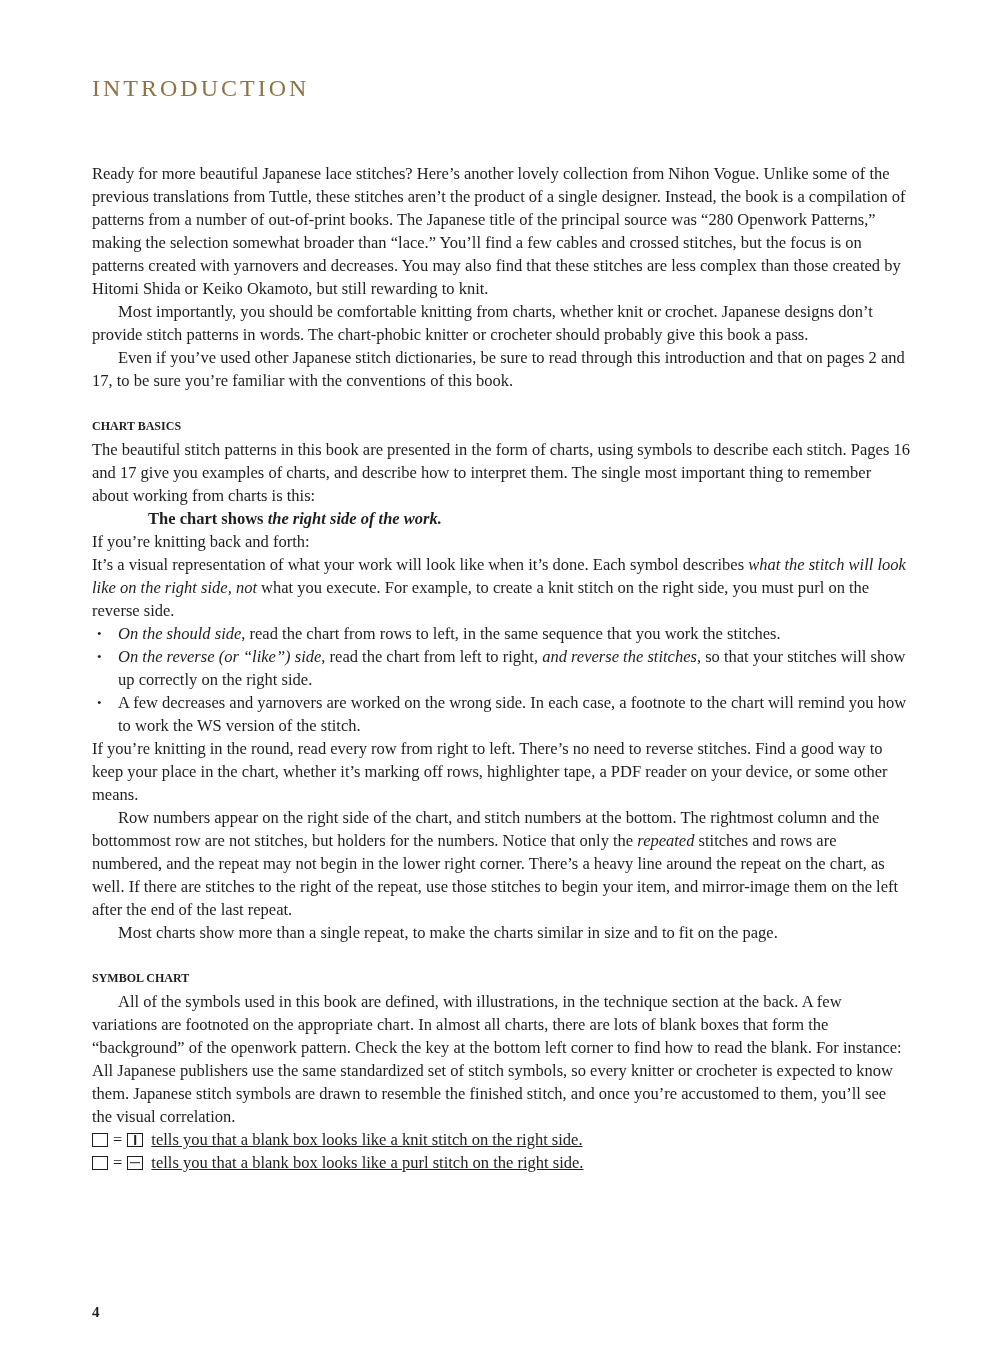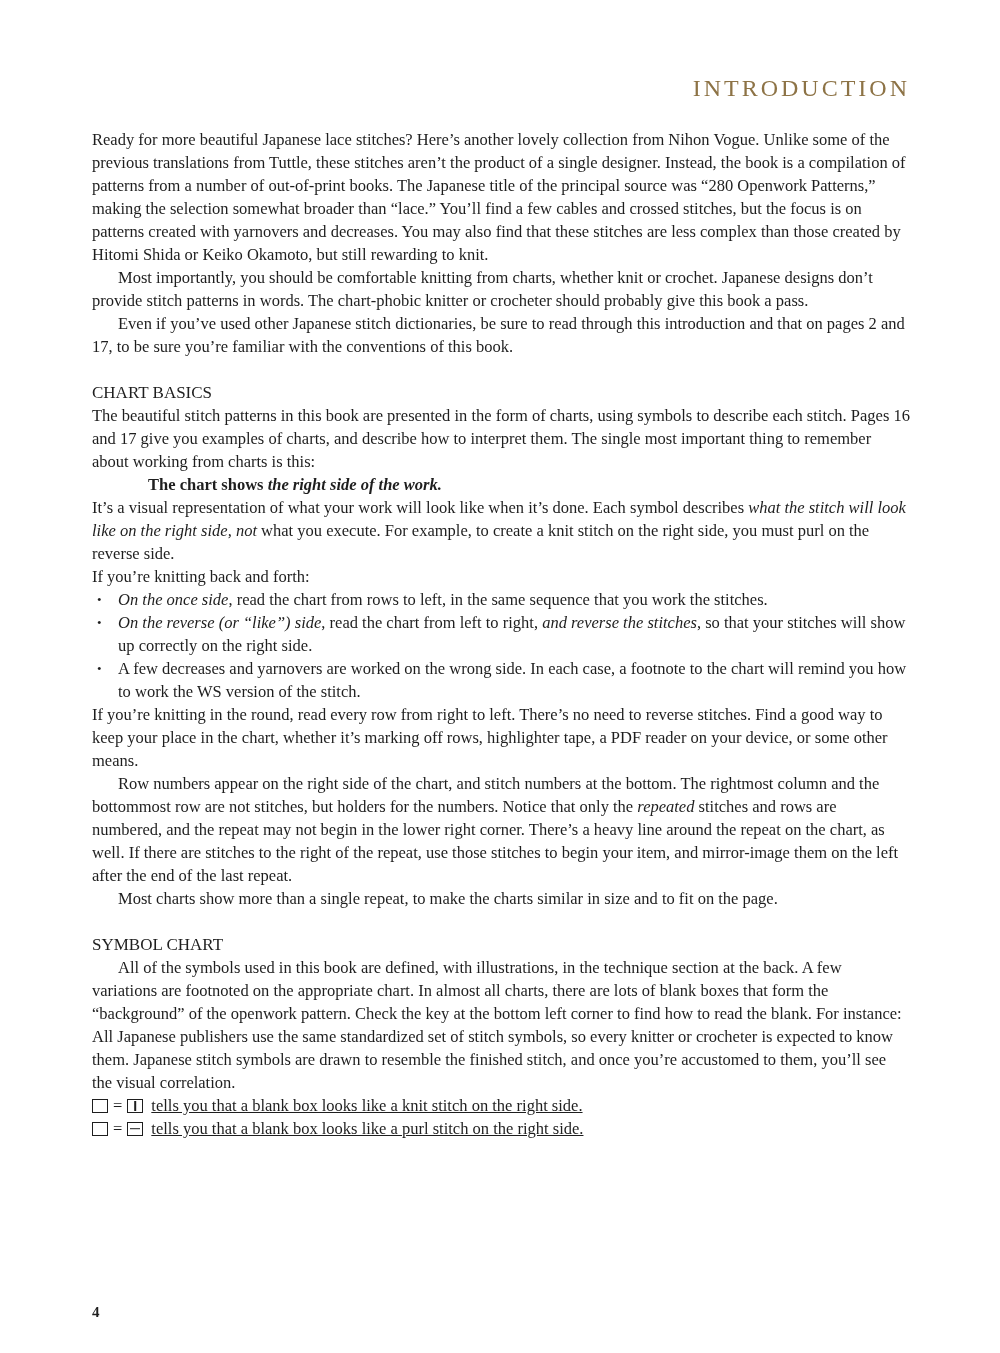"INTRODUCTION" h1.page-title { text-align: right -> none }
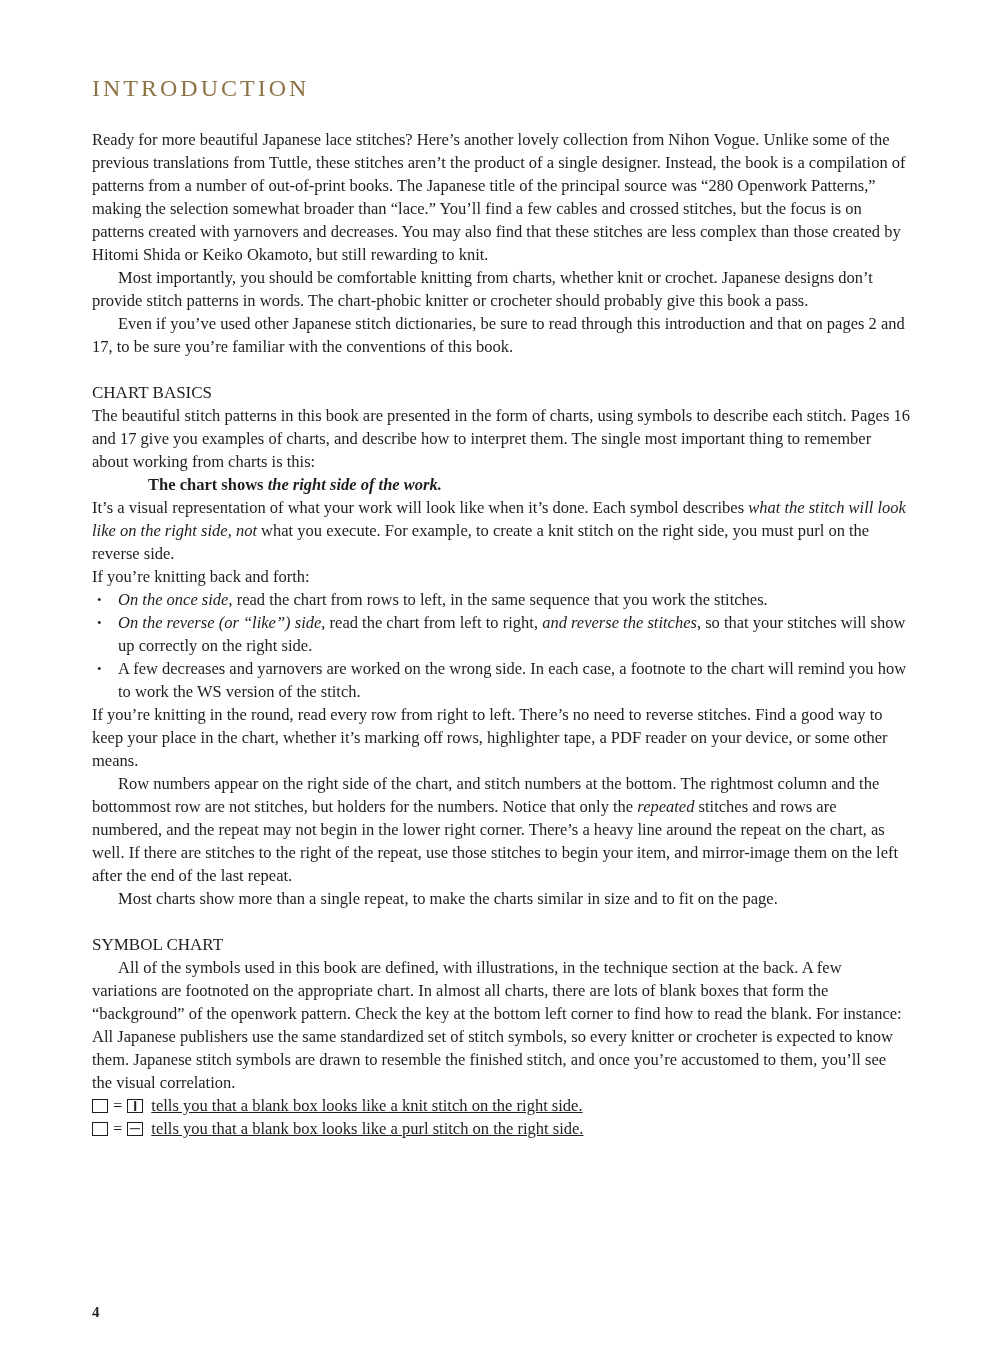"Ready for more beautiful Japanese" .body-text { margin-top: 26px -> 60px }
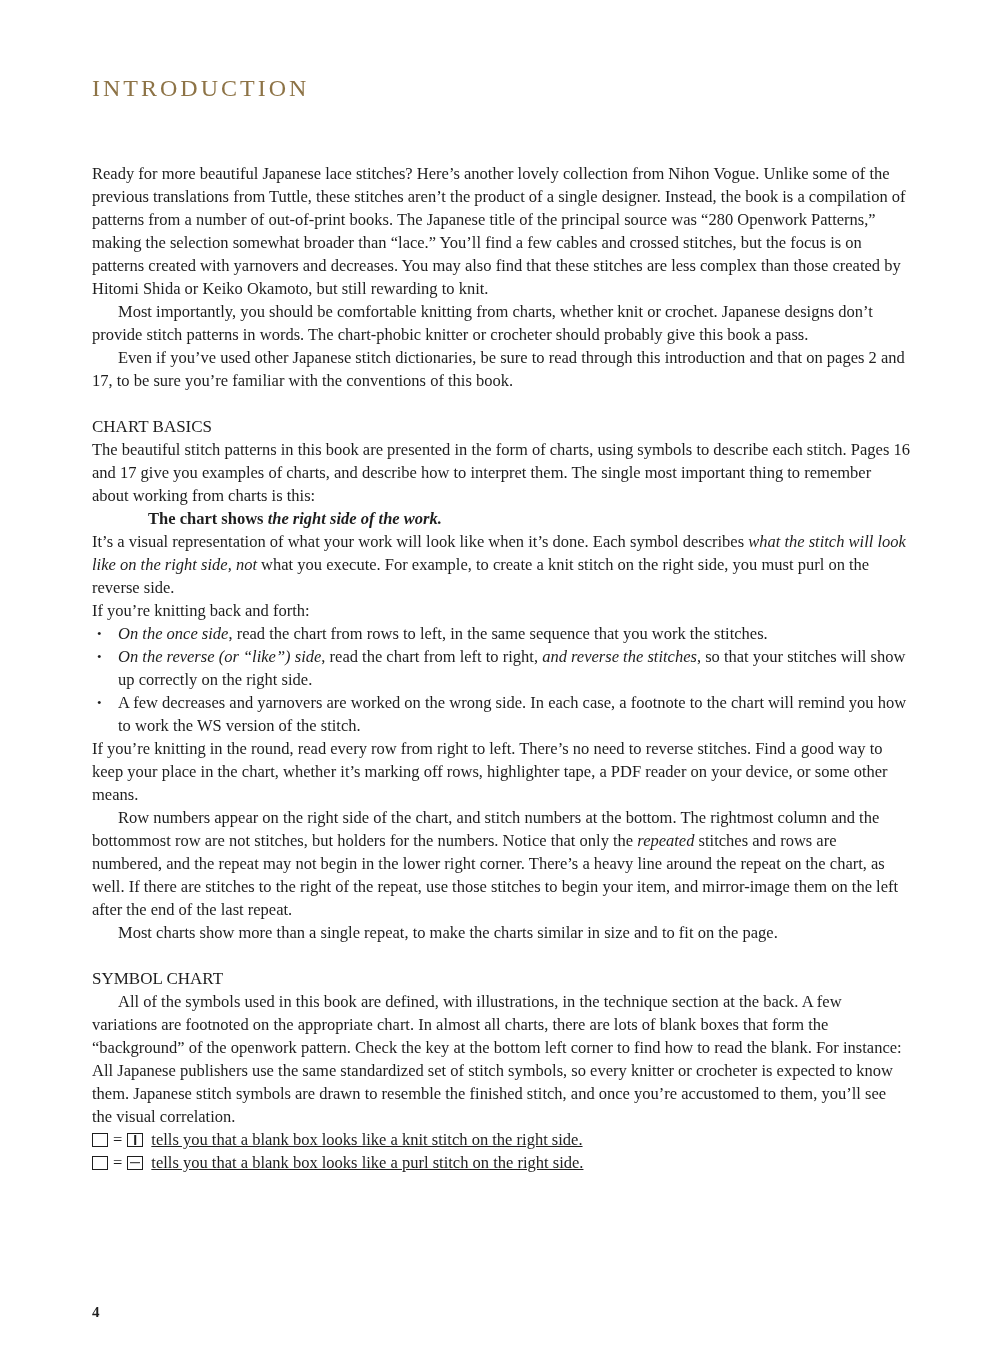"CHART BASICS" h2.section-heading { font-size: 17px -> 12px; font-weight: 400 -> 700 }
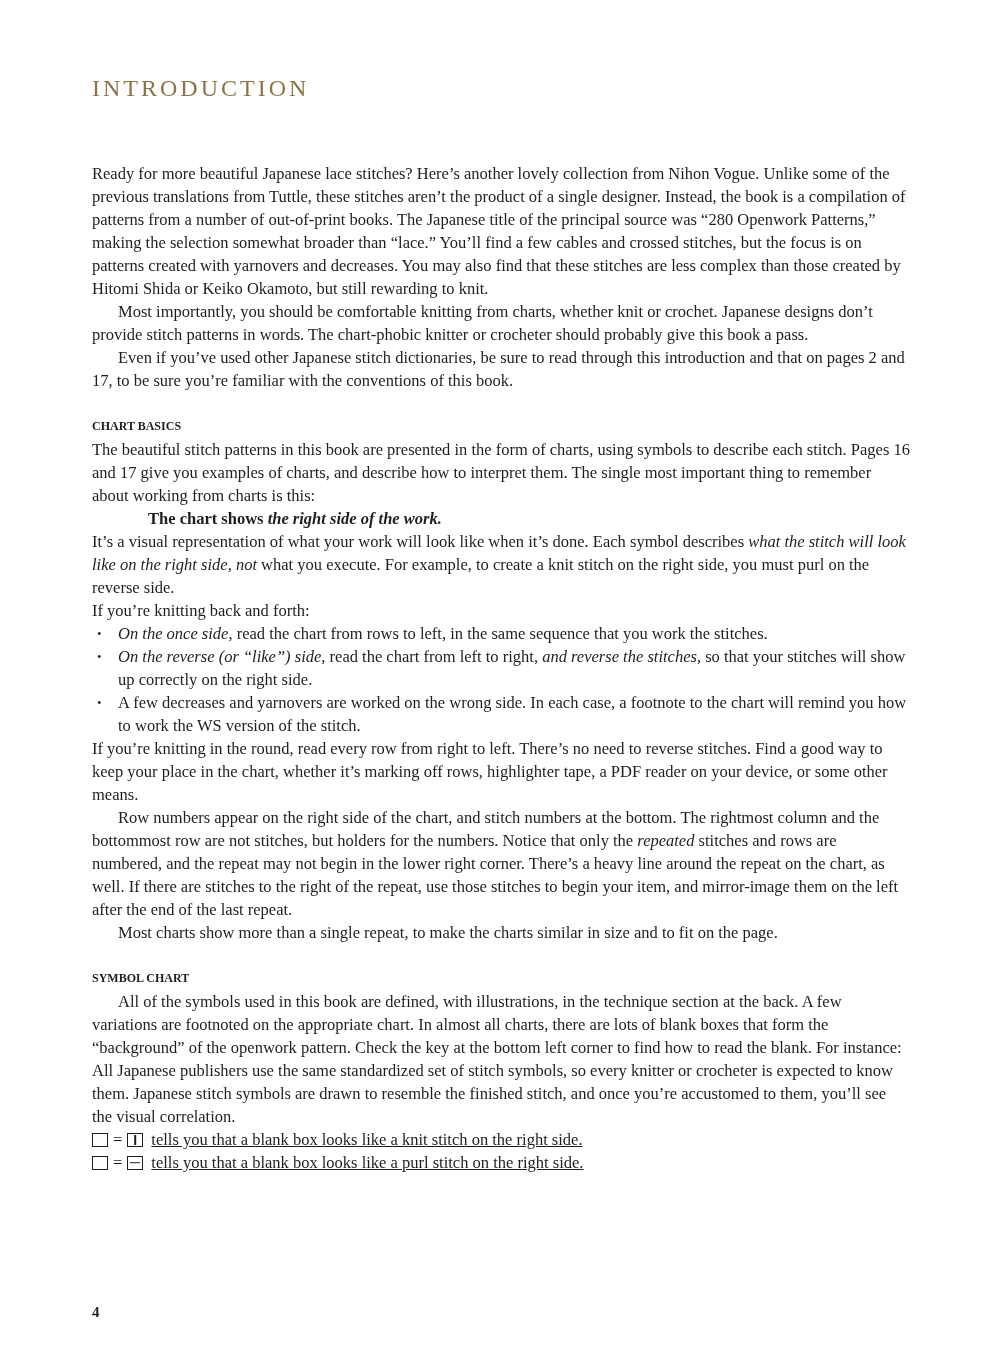"It’s a visual representation of" p.p { order: before "If you’re knitting back and" -> after "If you’re knitting back and" }
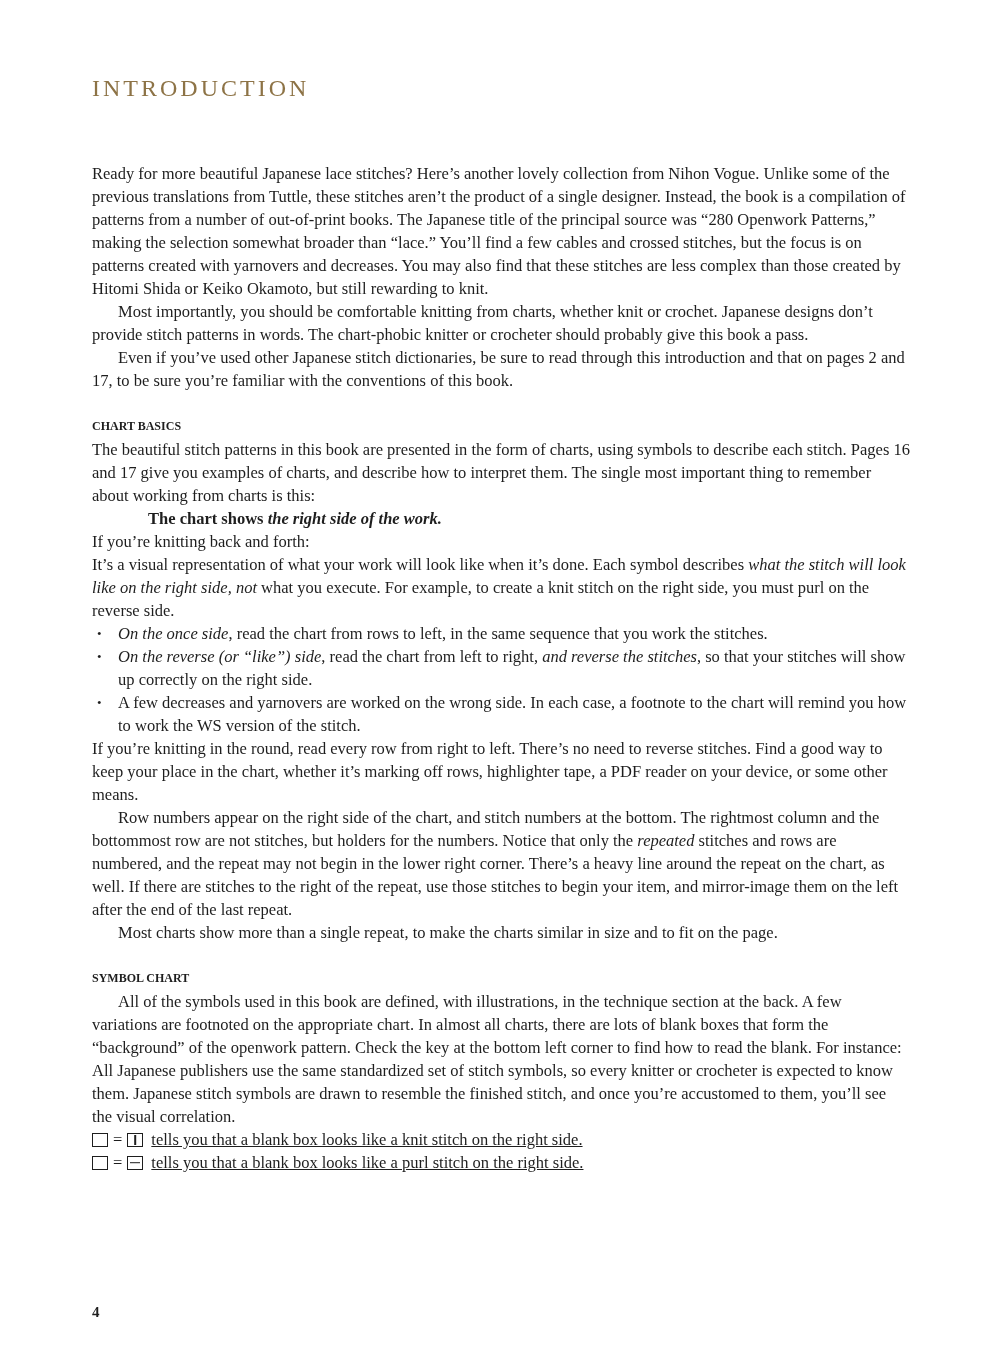"On the once side" span.i { text: once -> should }
